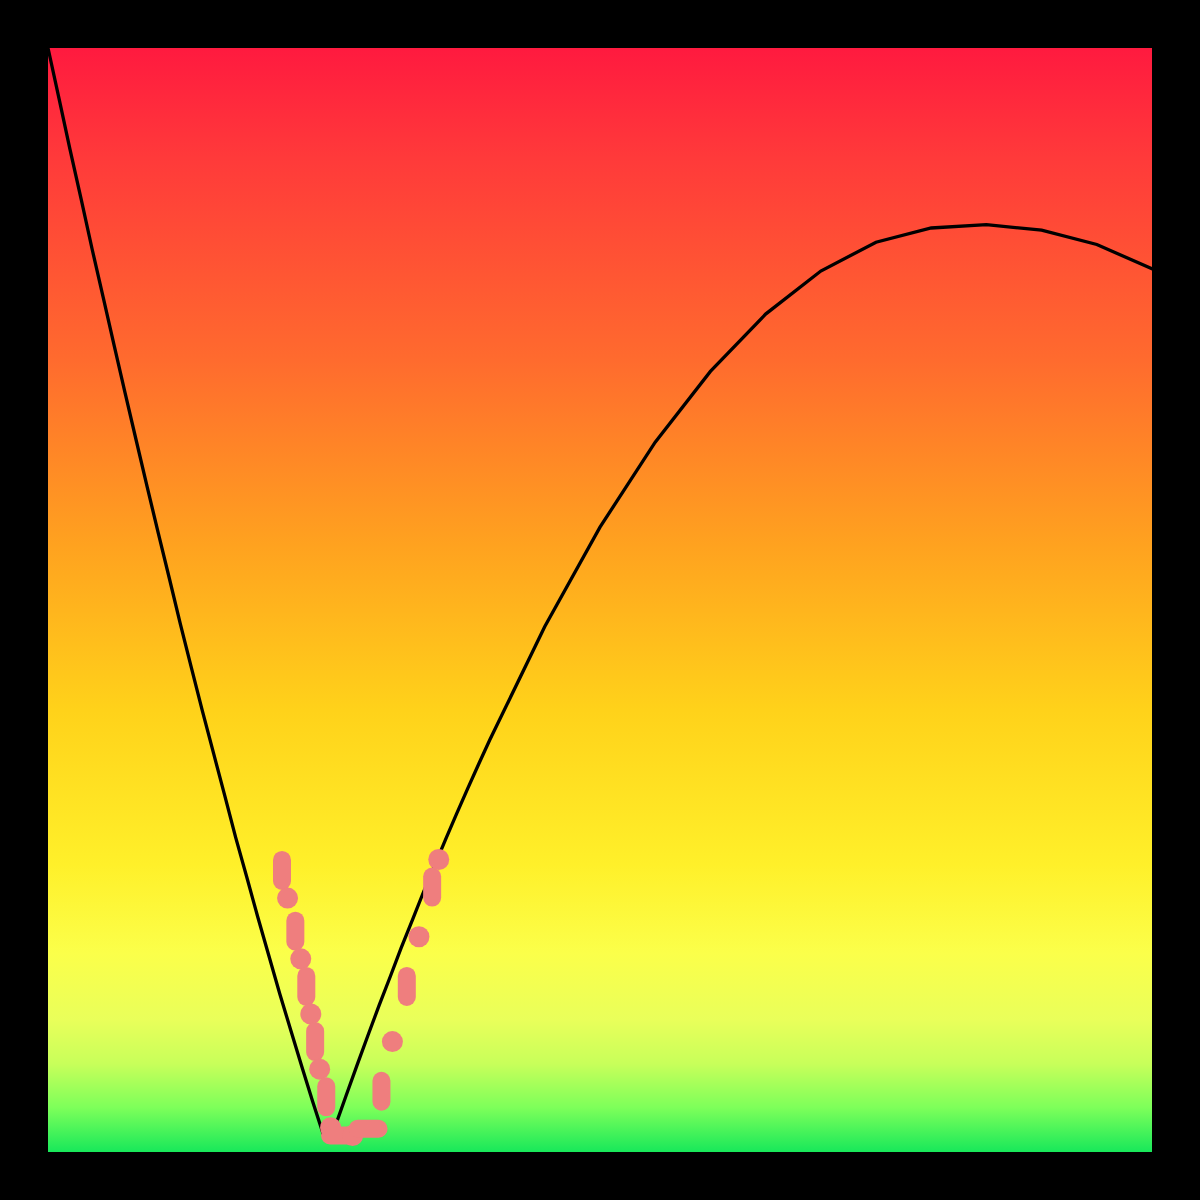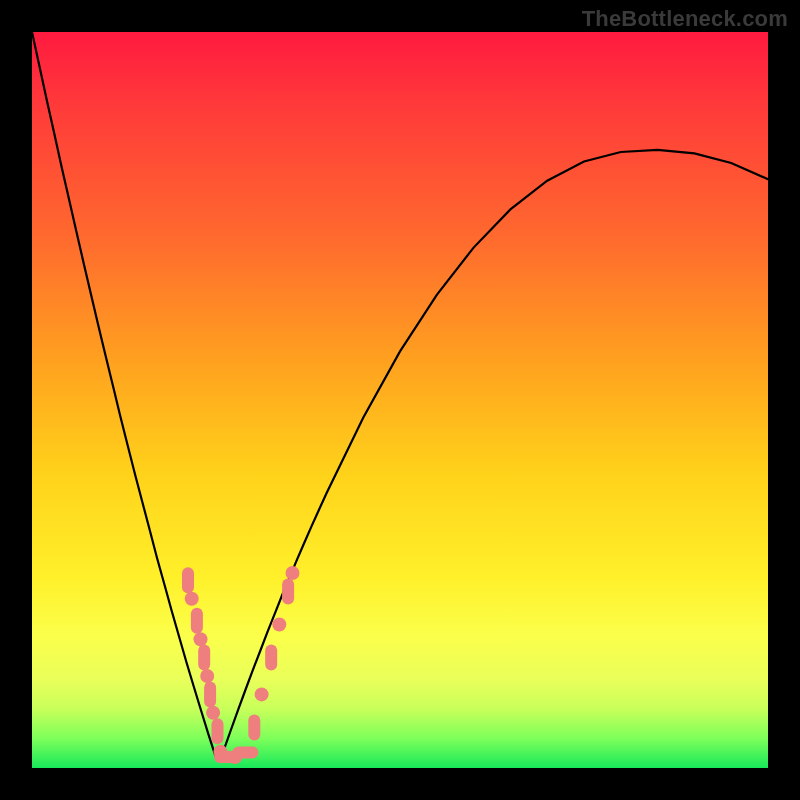"TheBottleneck.com" div.watermark { html: <div>TheBottleneck.com</div> -> none }
